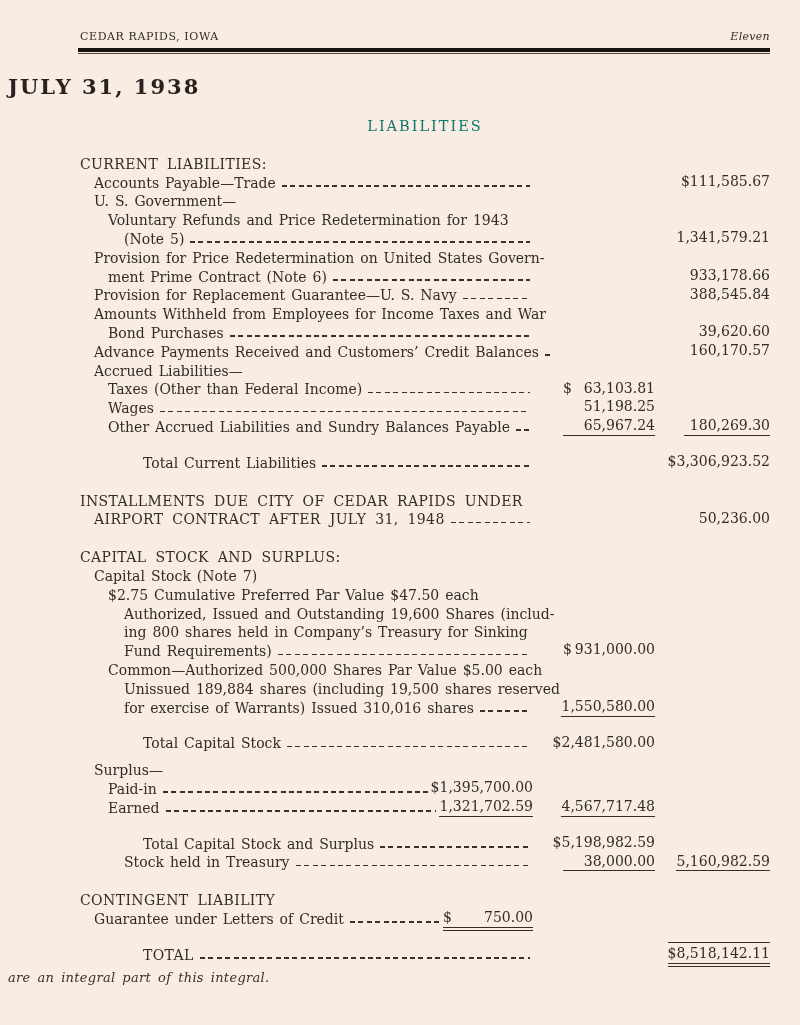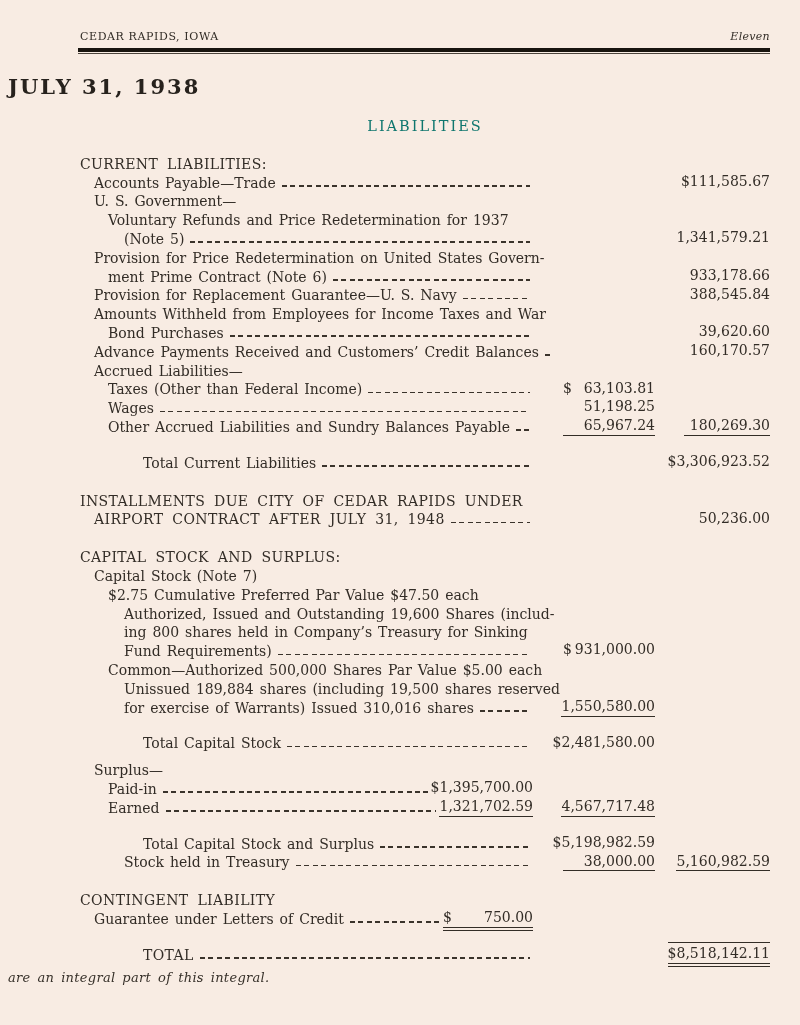"Voluntary Refunds and Price" span.txt { text: 1937 -> 1943 }
